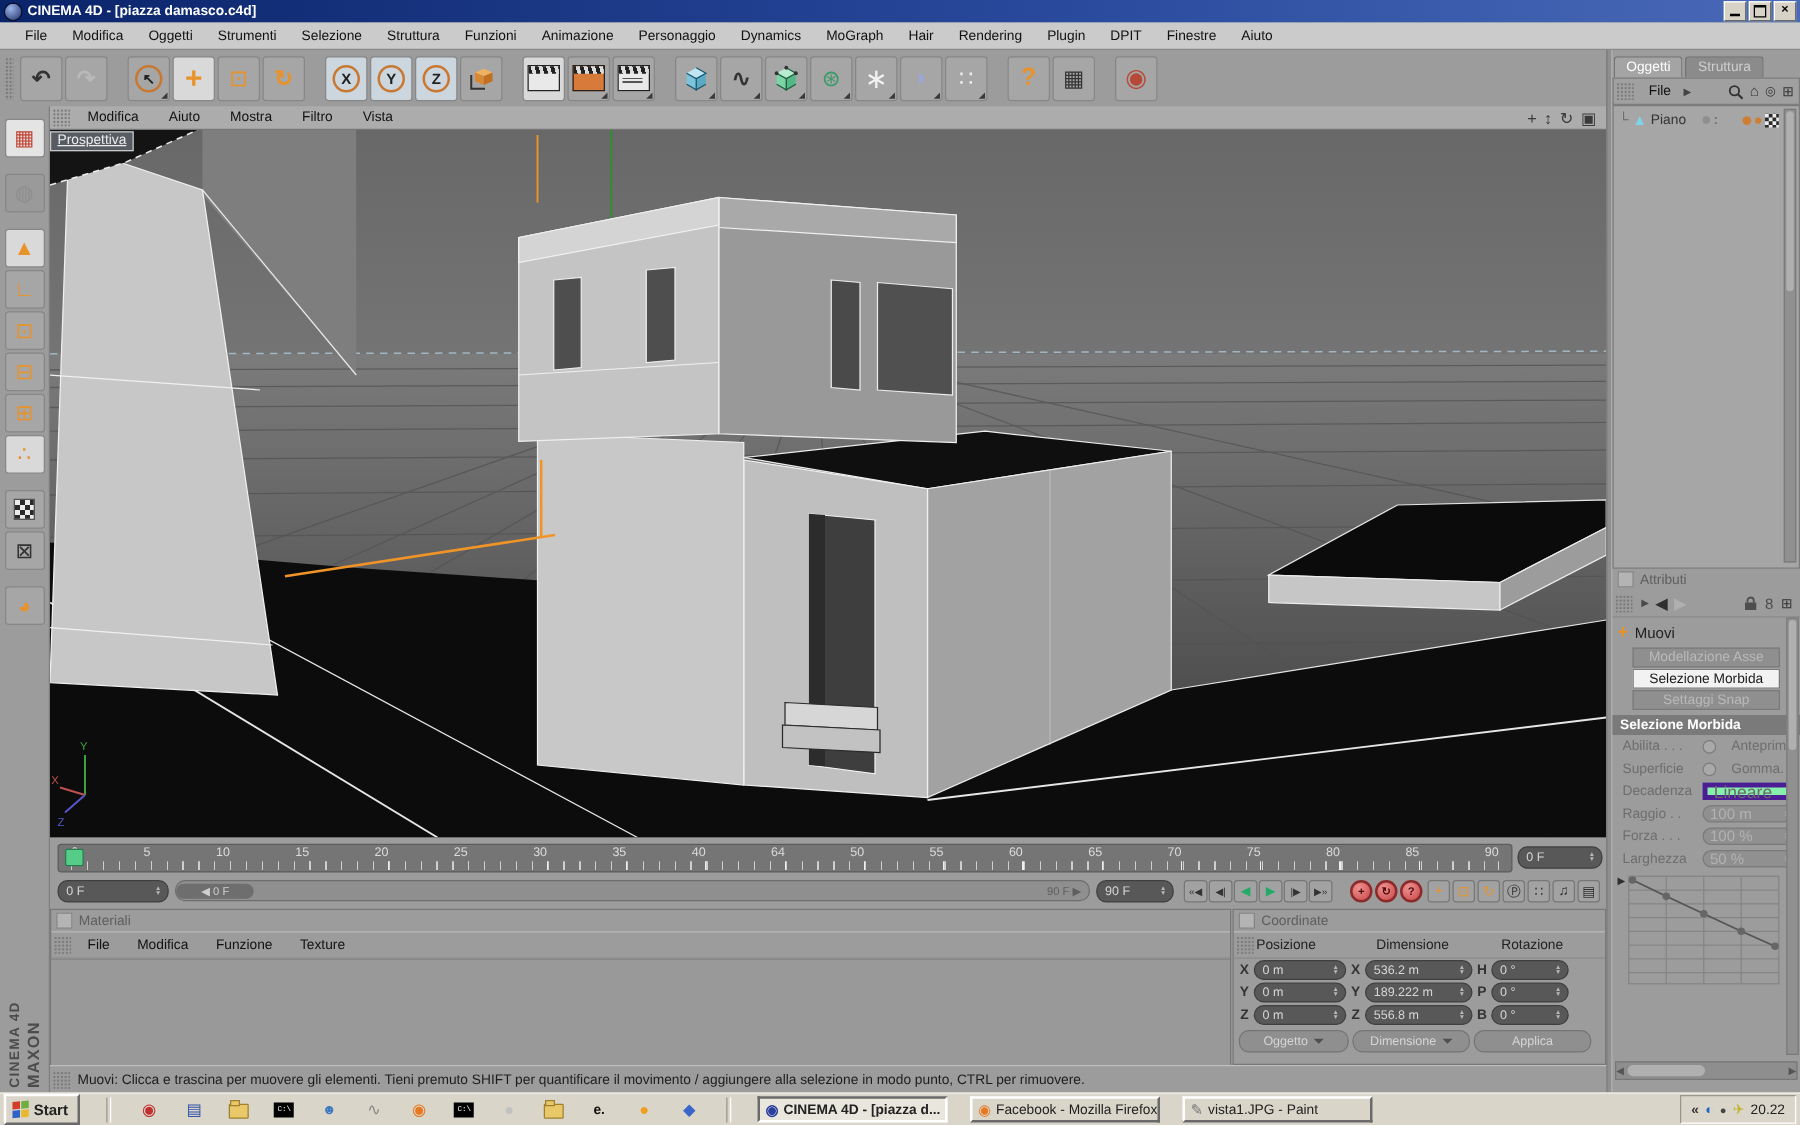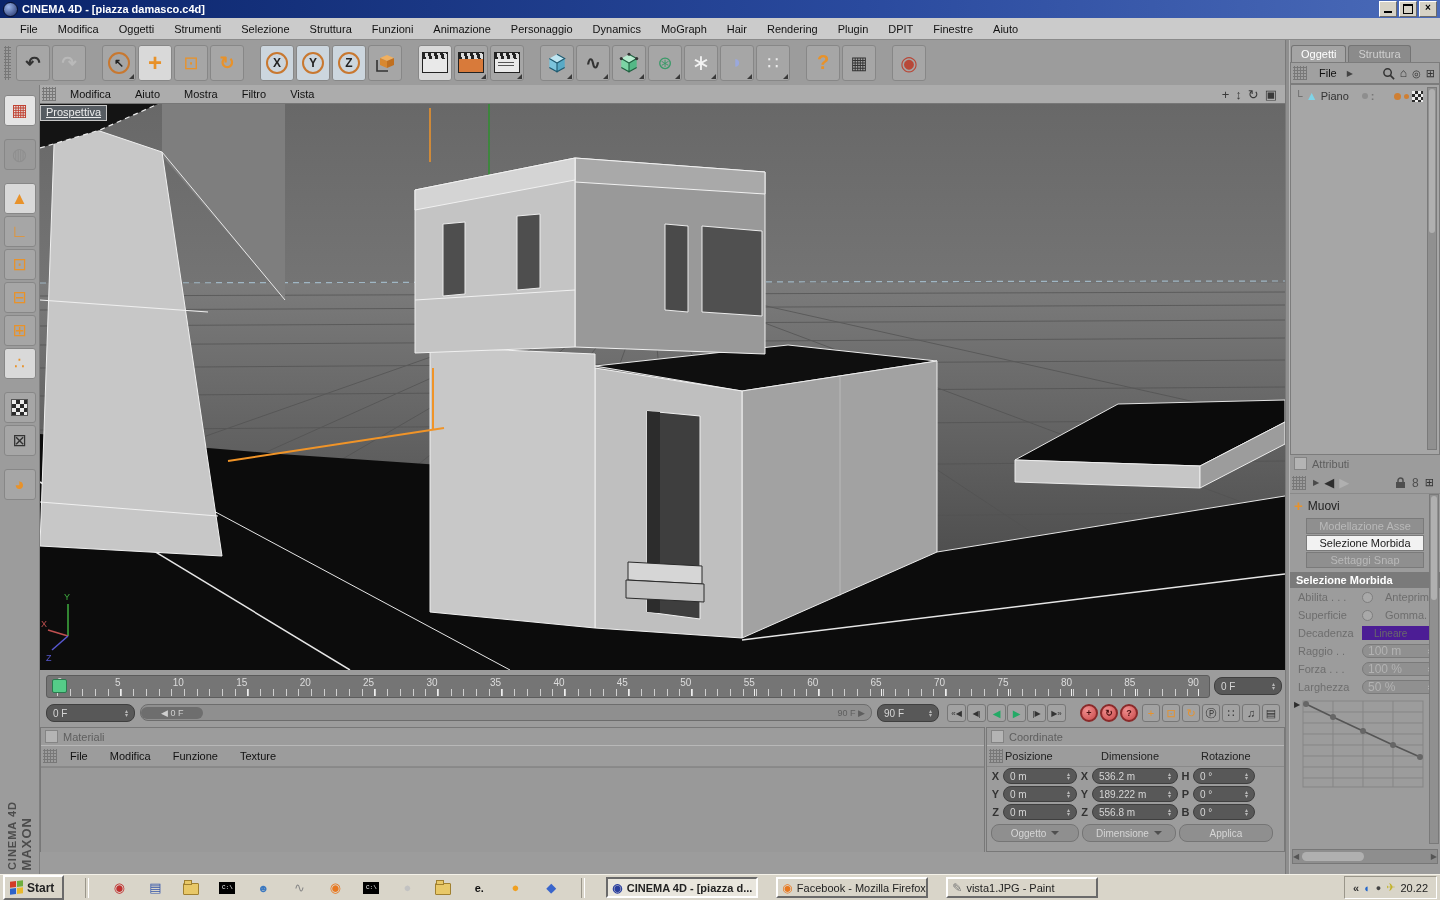"Lineare" .adrop { background: #bef264 -> #86efac; border: 7px solid #4c1d95 -> 4px solid #4c1d95; font-size: 10px -> 14px }
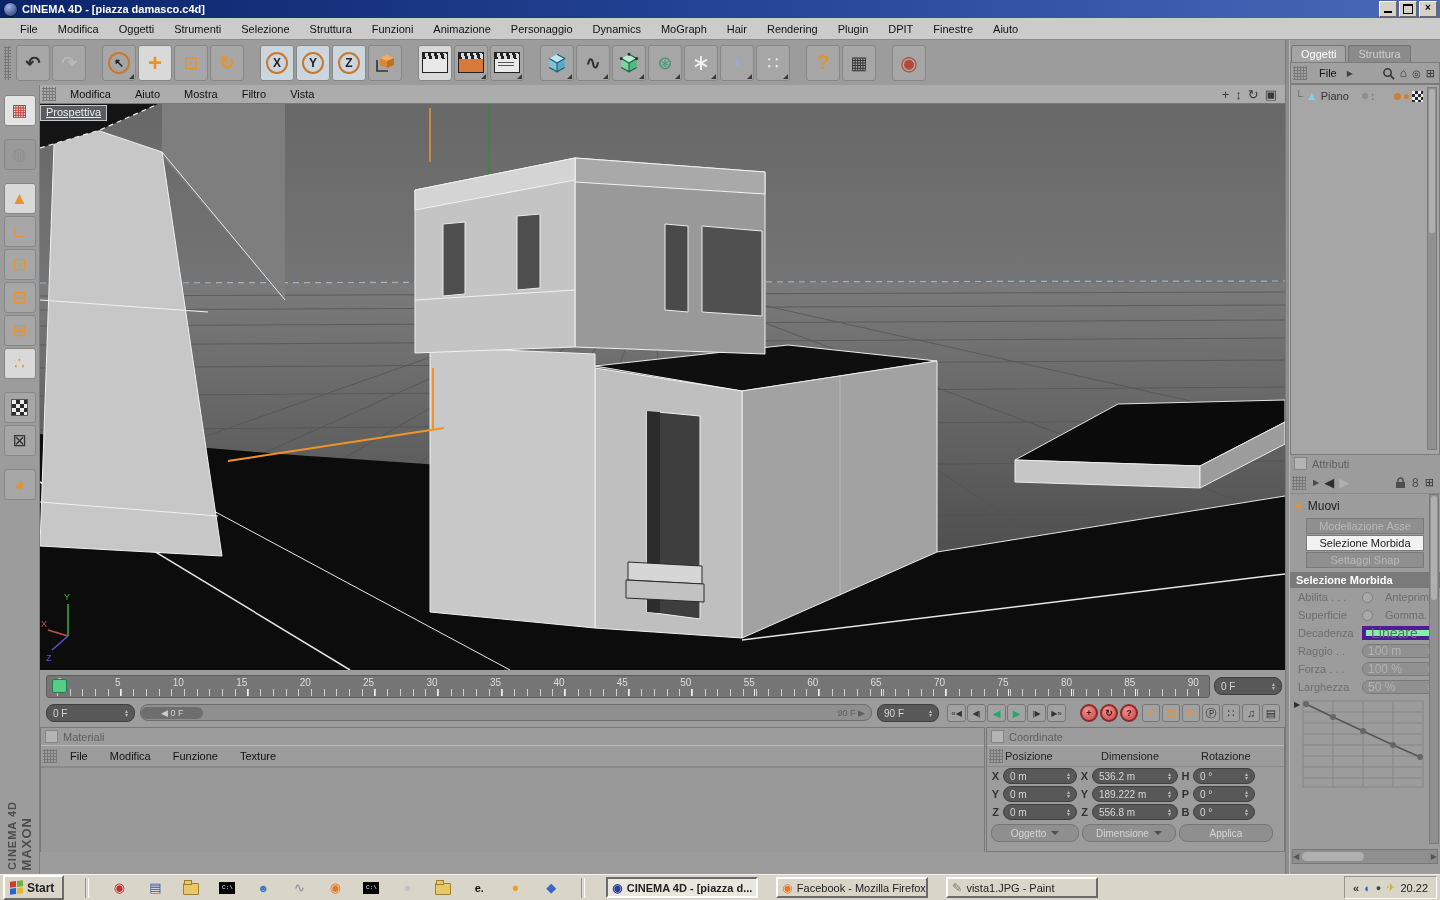"45" span { text: 45 -> 64 }
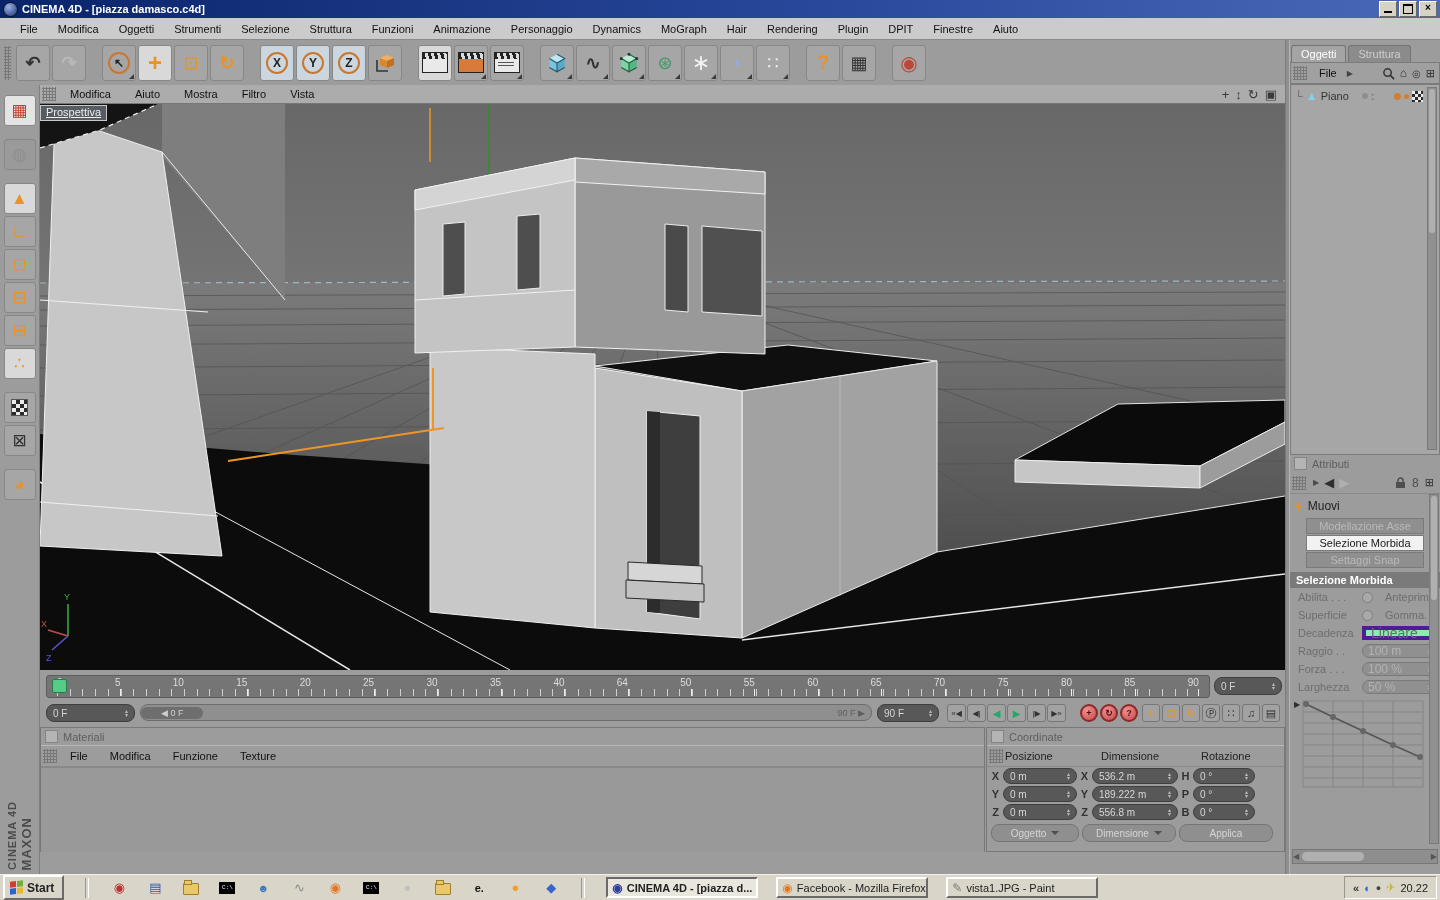"Muovi: Clicca e trascina per" div.abs { html: none -> <div> <span></span> <span>Muovi: Clicca e trascina per muovere gli elementi. Tieni premuto SHIFT per quantificare il movimento / aggiungere alla selezione in modo punto, CTRL per rimuovere.</span> </div> }
